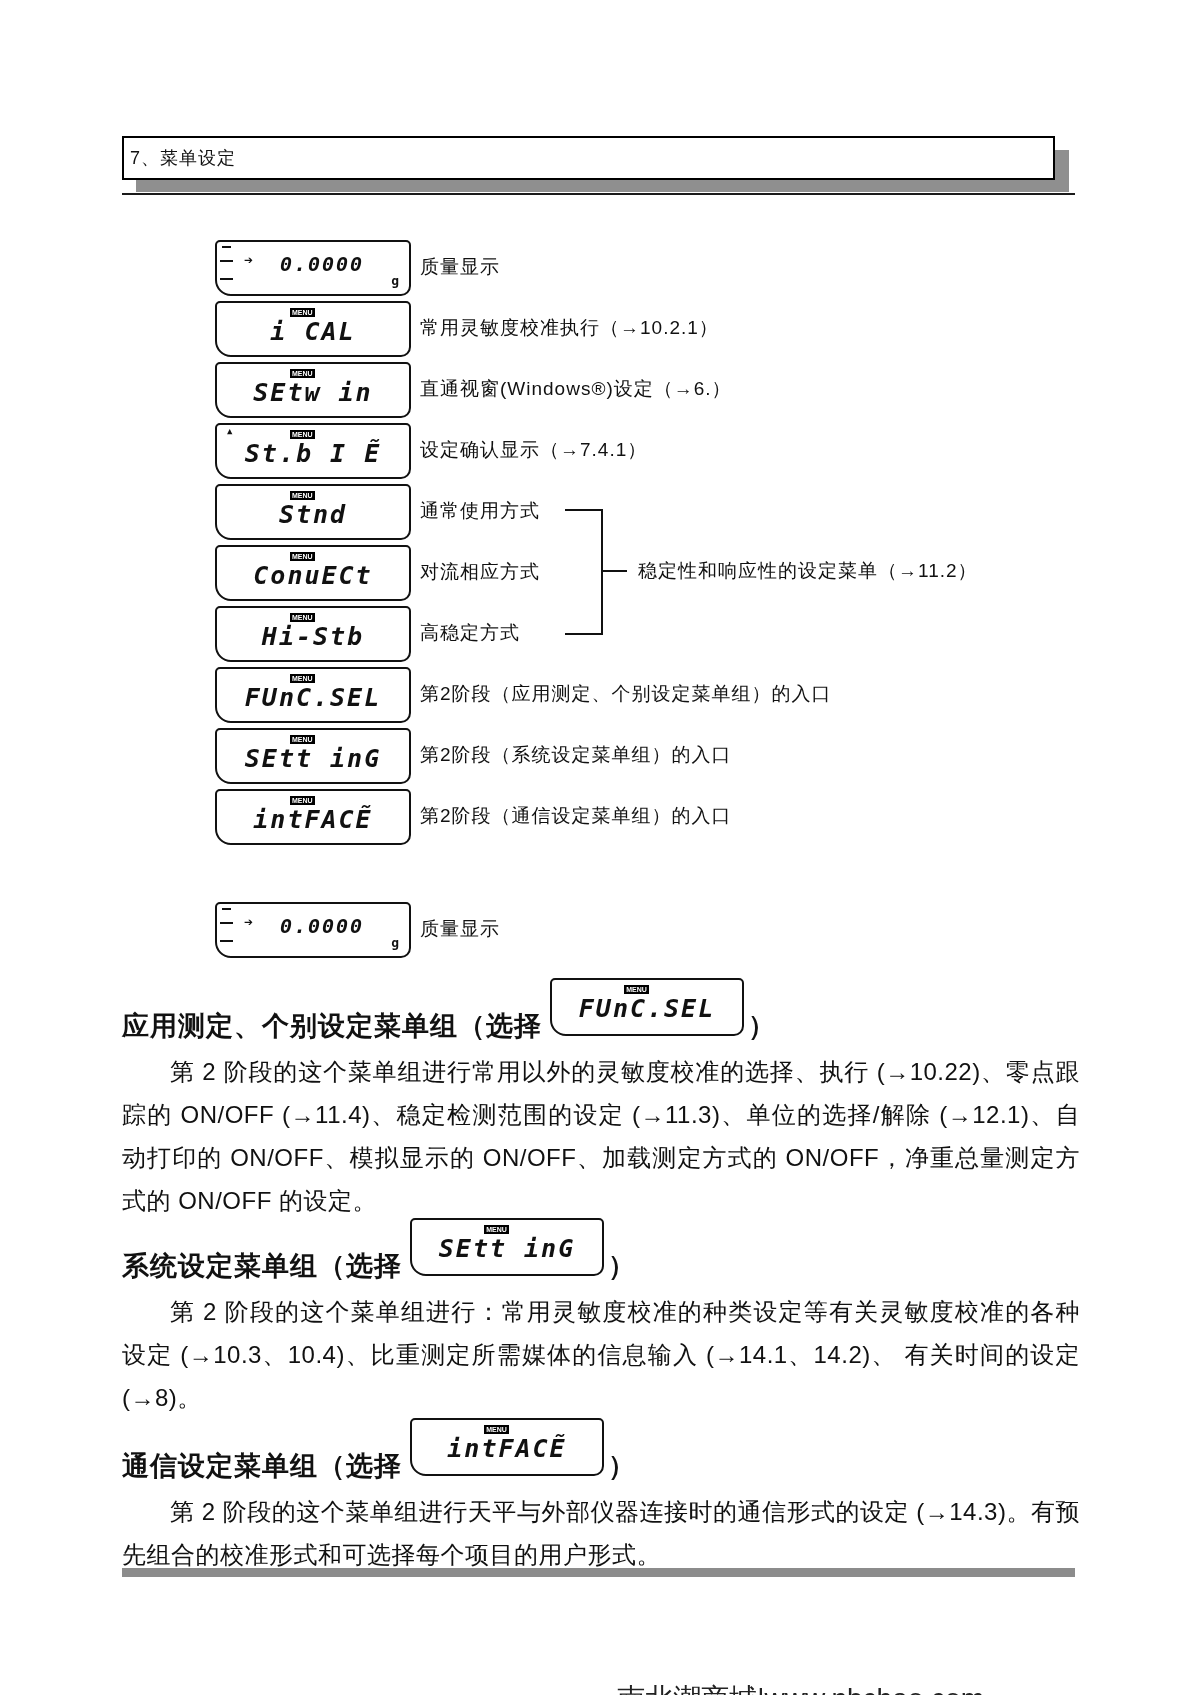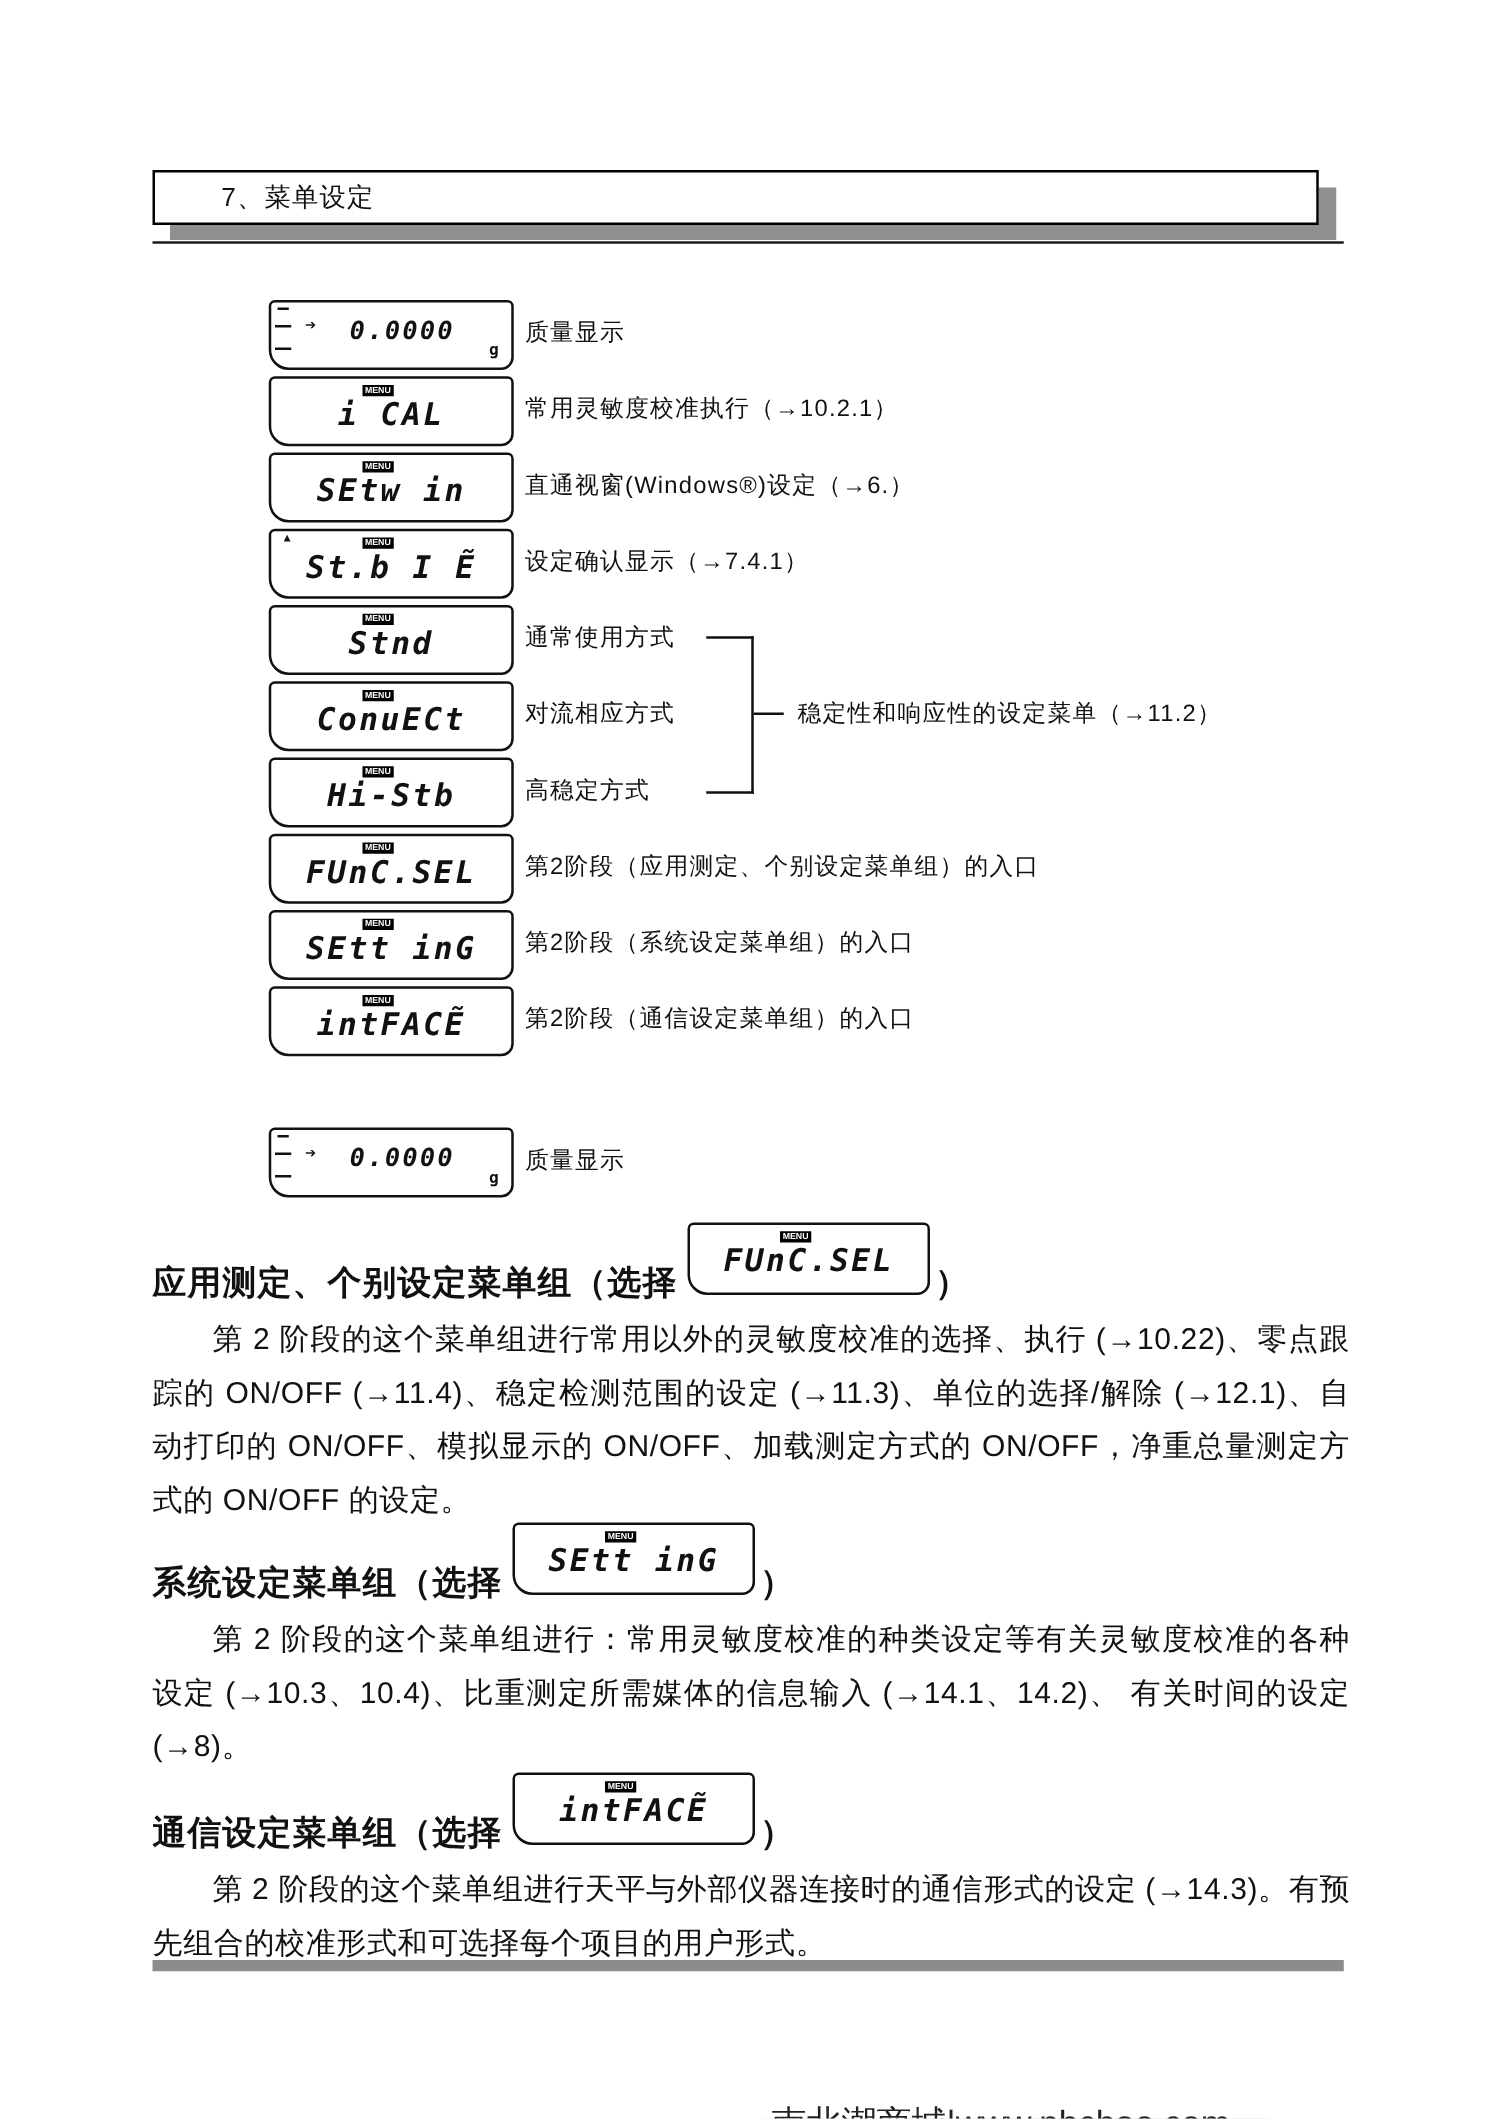"7、菜单设定" .header-box .title { font-size: 21px -> 18px; margin-left: 47px -> none }
